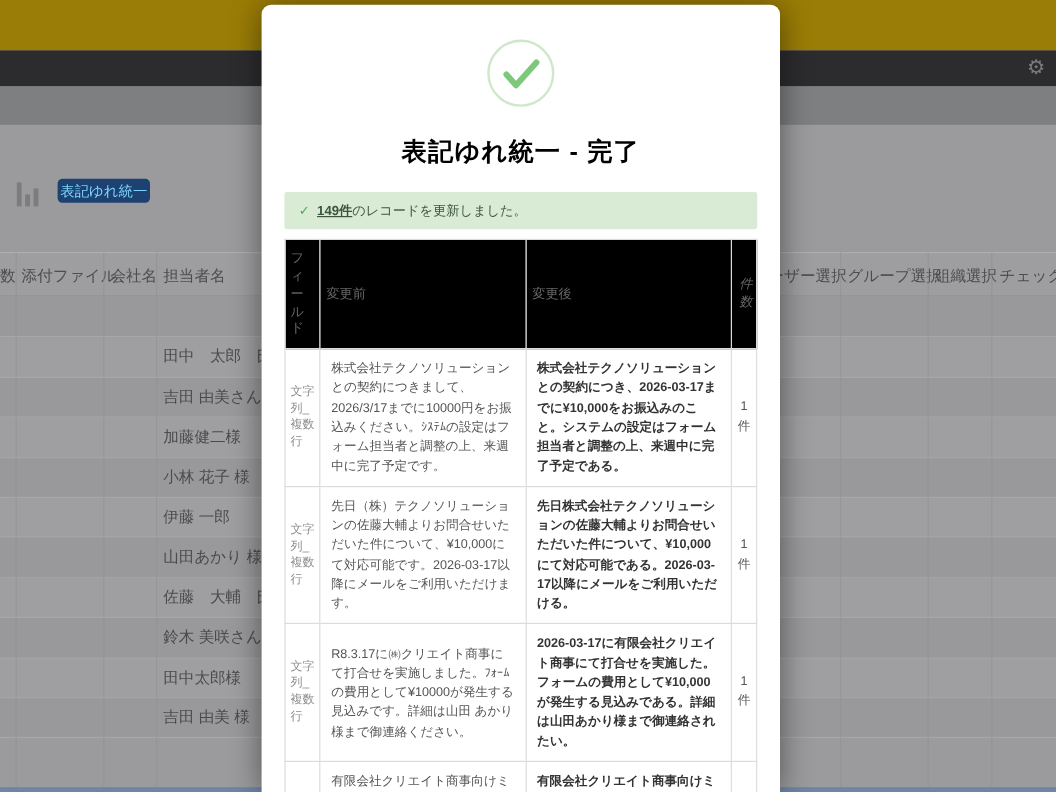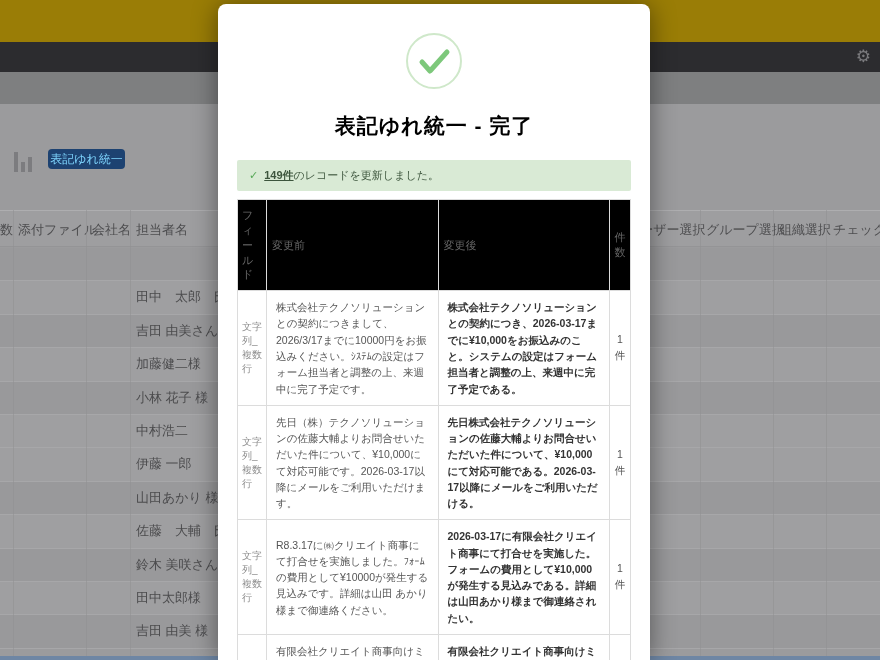"件数" .changes th.col-count { font-style: none -> italic; text-align: center -> right }
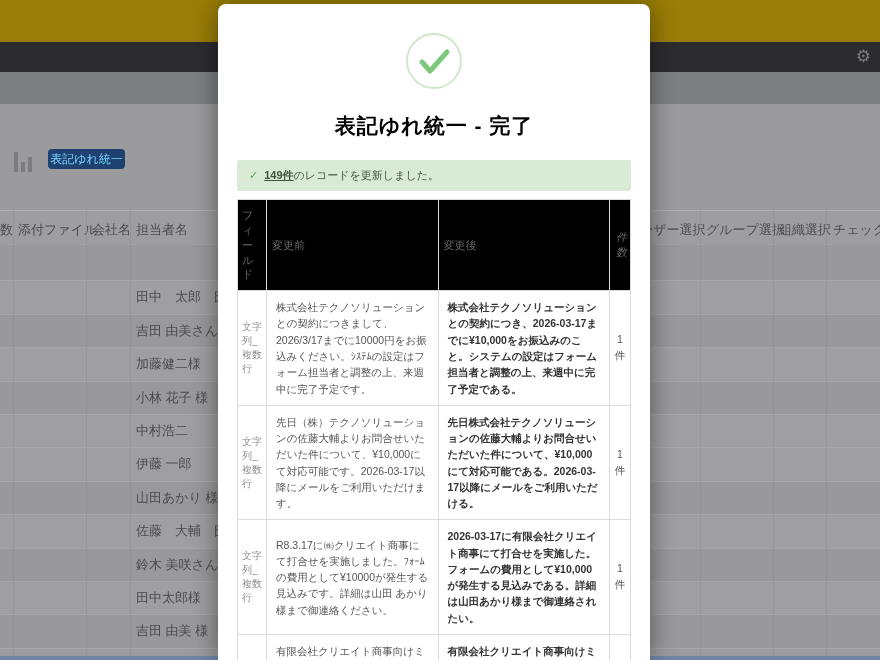"中村浩二" div.bg-row { html: <div> <span>中村浩二</span> </div> -> none }
